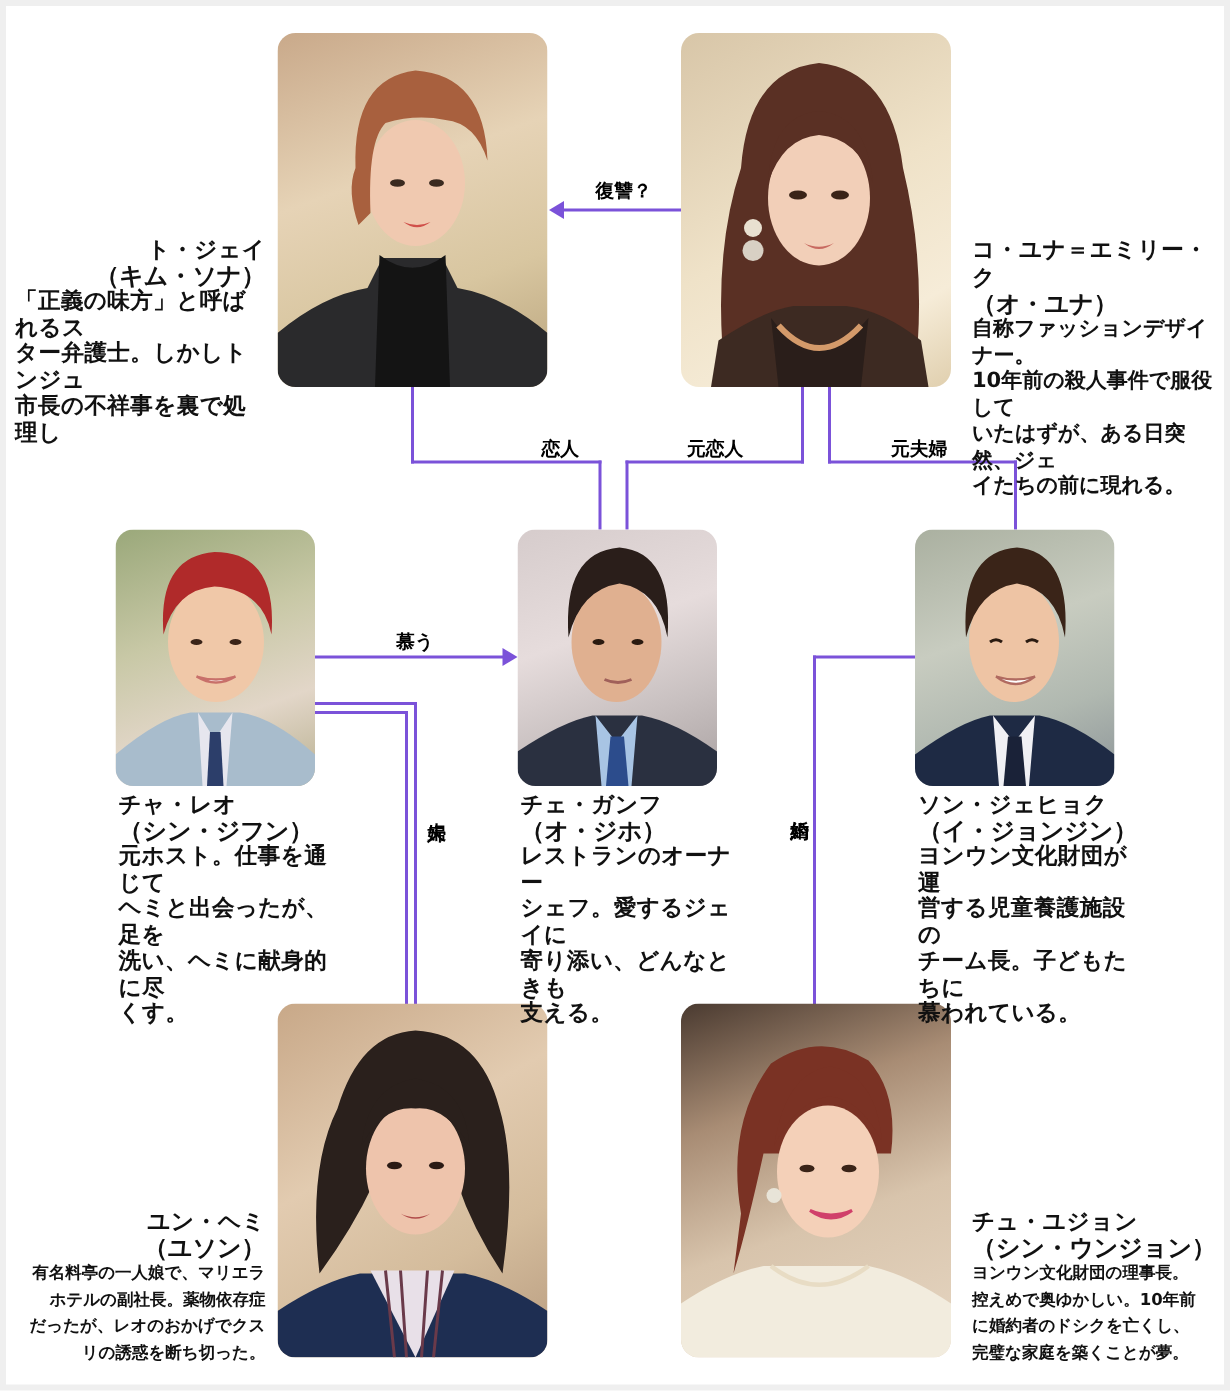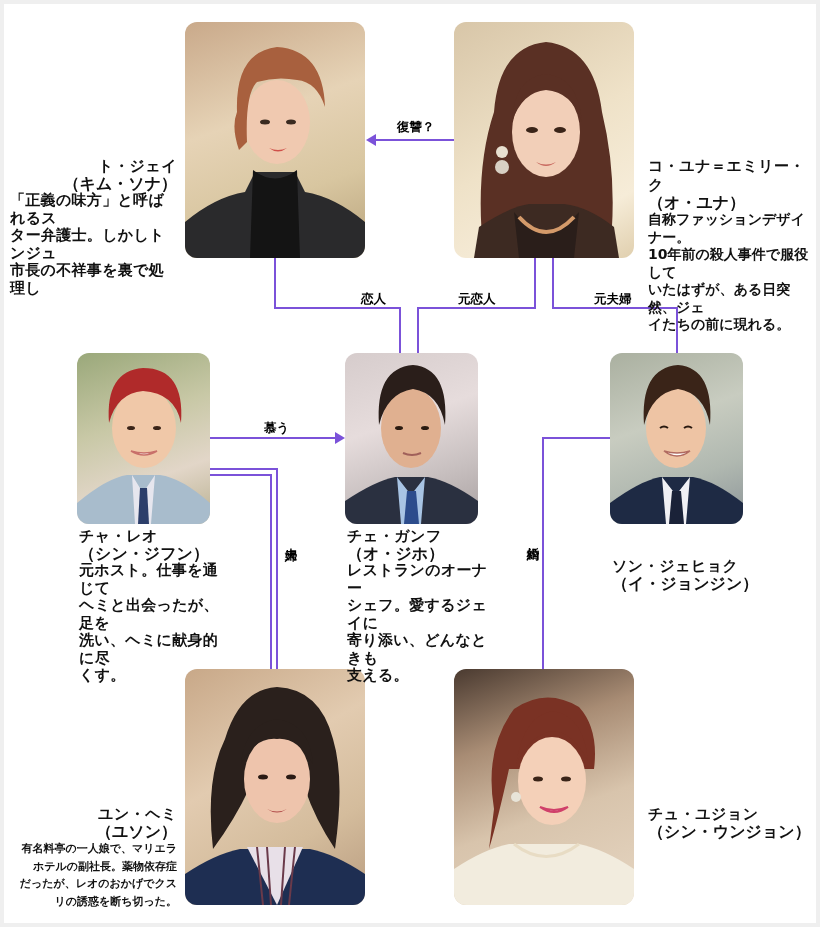"ソン・ジェヒョク" div.info { font-family: Liberation Mono, monospace -> none; top: 554px -> 523px }
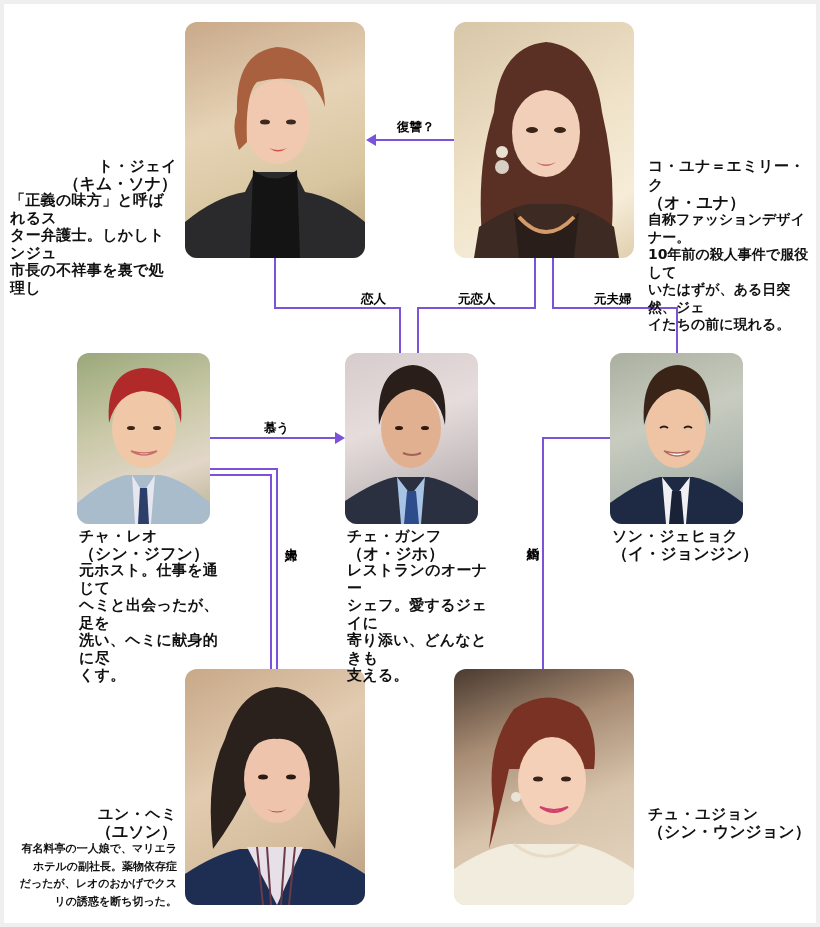"ヨンウン文化財団が運" div.desc { html: none -> <div> <div>ヨンウン文化財団が運</div> <div>営する児童養護施設の</div> <div>チーム長。子どもたちに</div> <div>慕われている。</div> </div> }
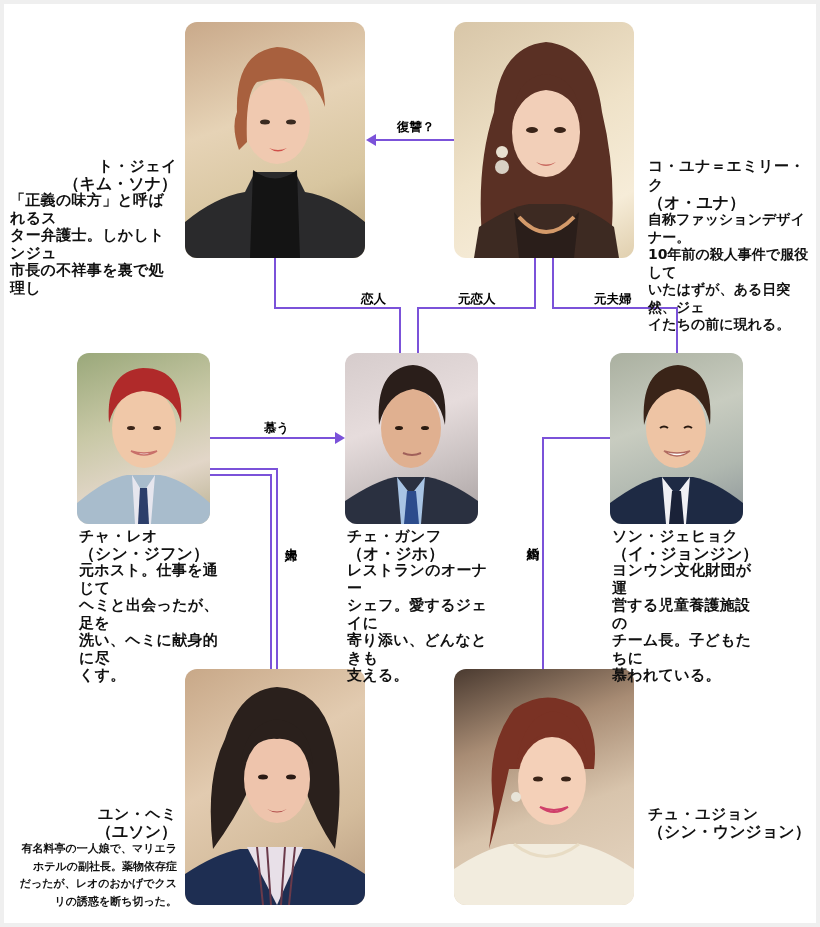"ヨンウン文化財団の理事長。" div.desc { html: none -> <div> <div>ヨンウン文化財団の理事長。</div> <div>控えめで奥ゆかしい。10年前</div> <div>に婚約者のドシクを亡くし、</div> <div>完璧な家庭を築くことが夢。</div> </div> }
